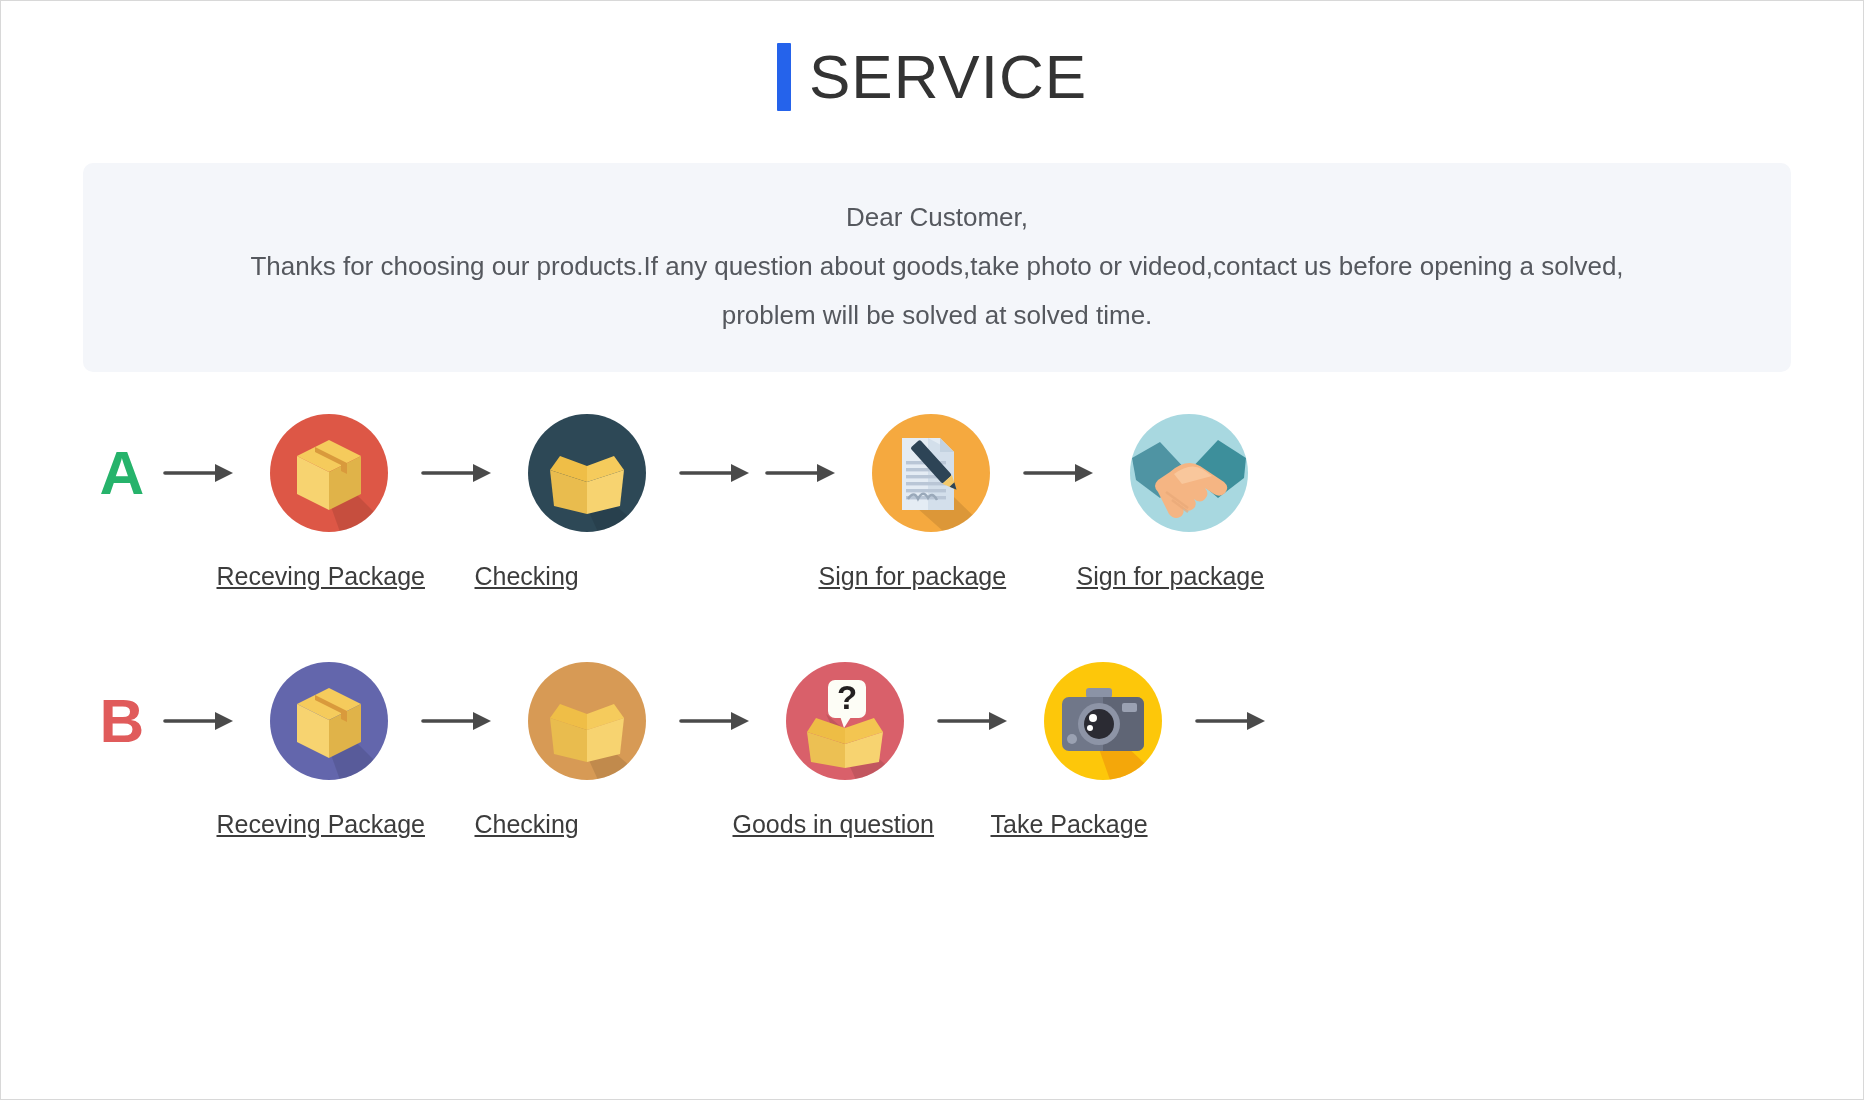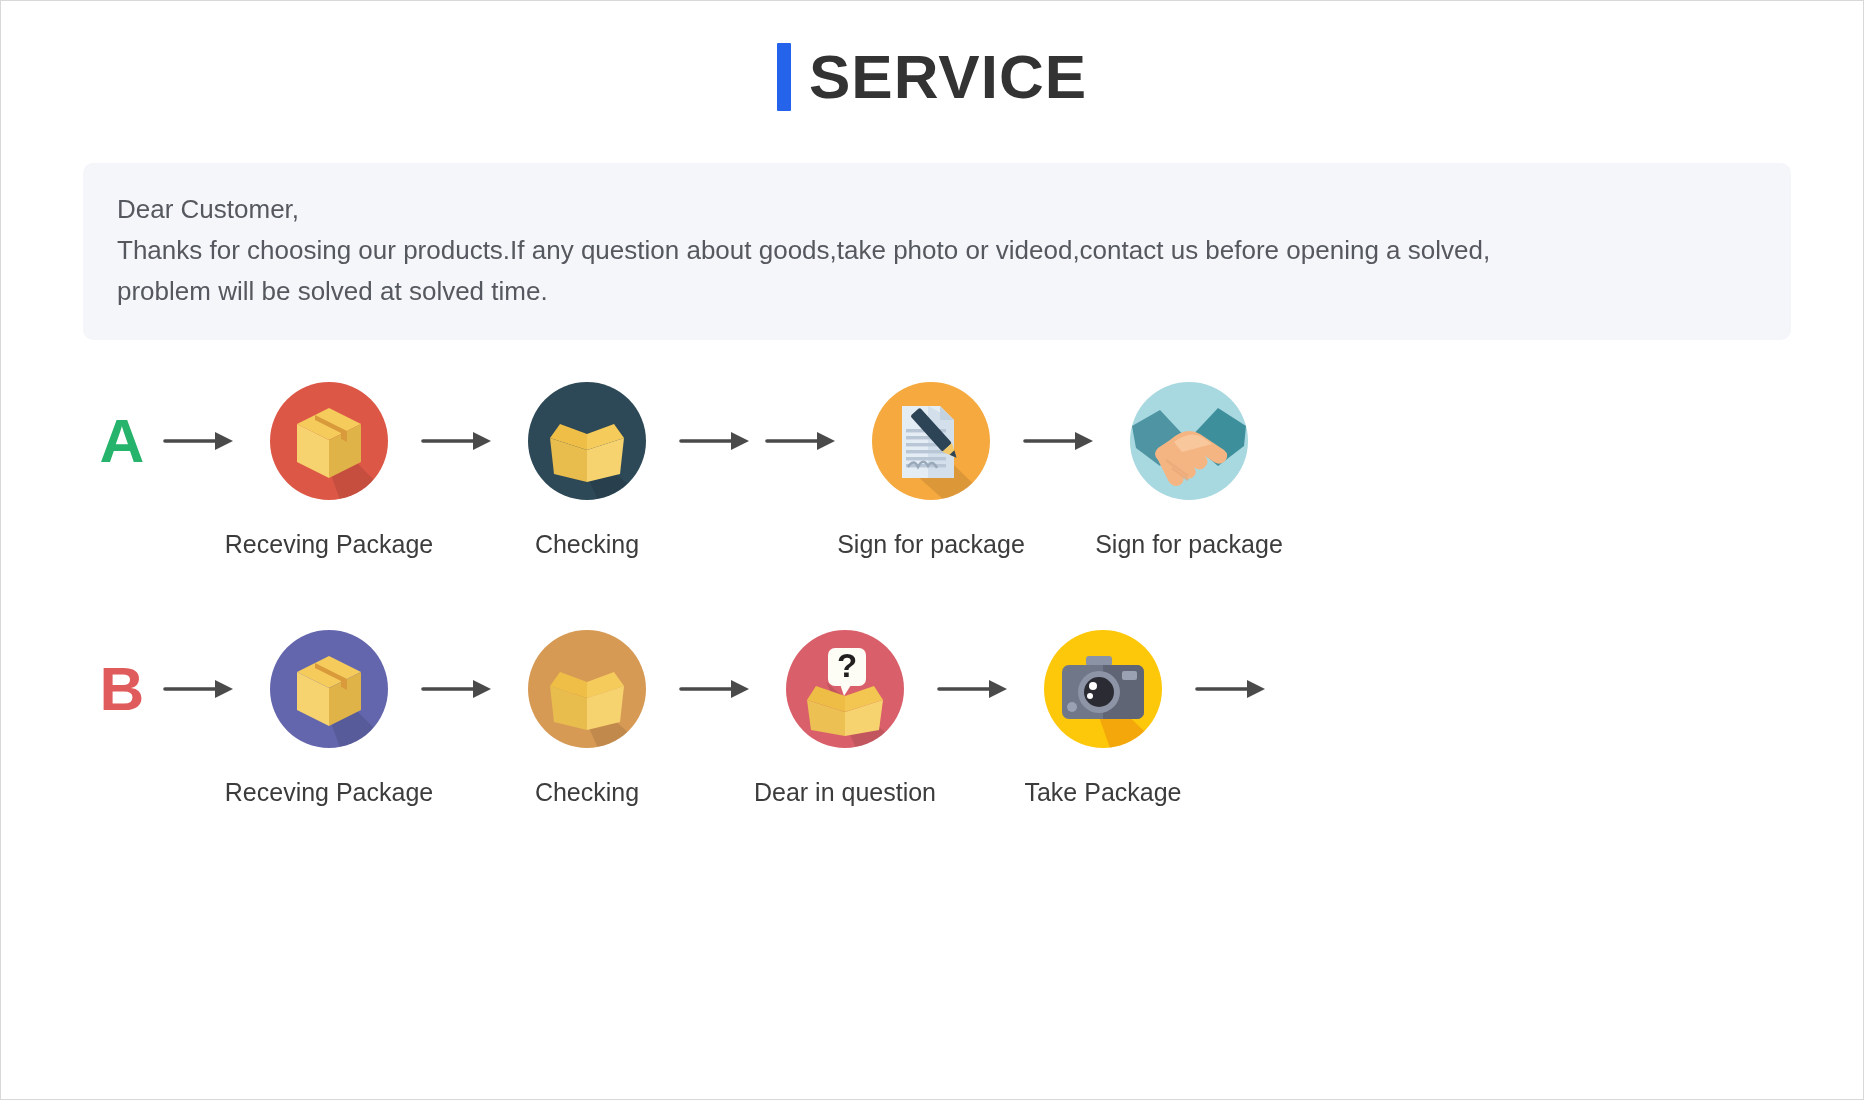"SERVICE" .title-text { font-weight: bold -> normal }
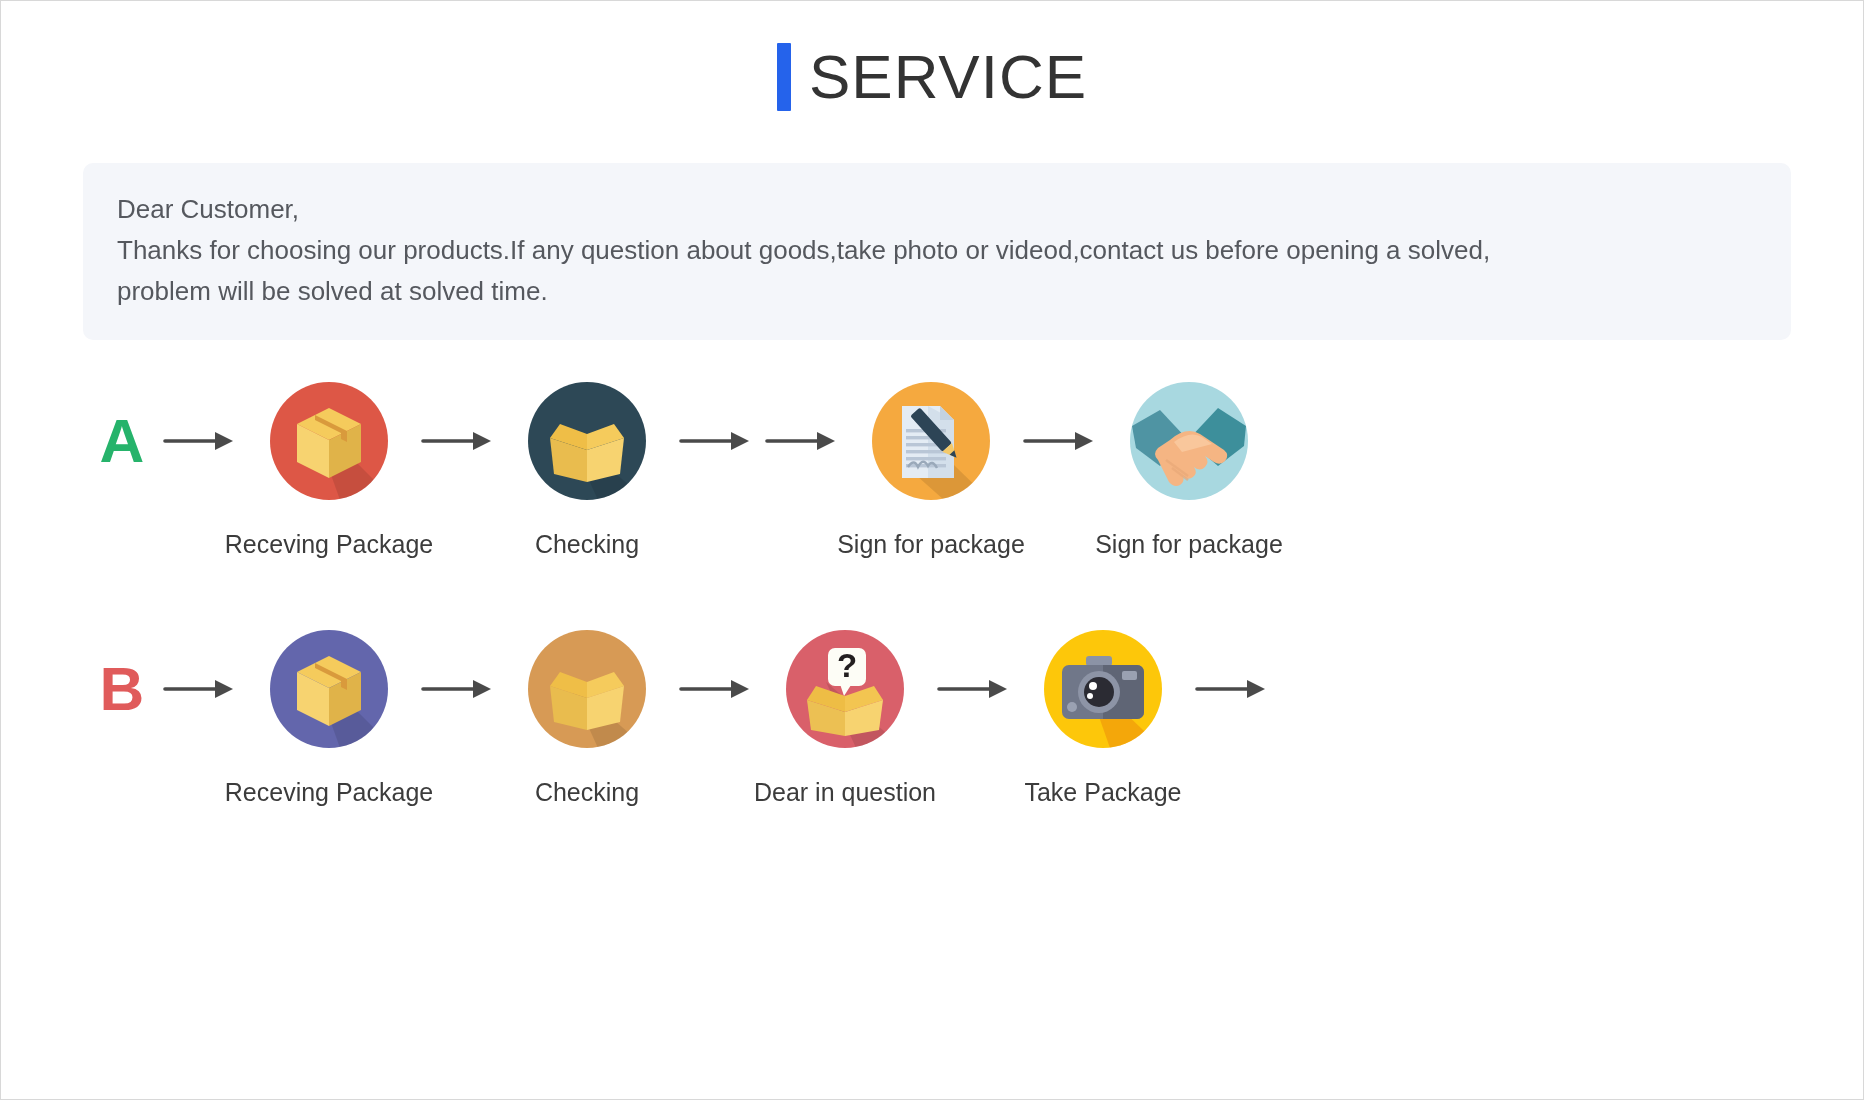"Dear Customer," .notice p { margin: 0 -> 8px; text-align: none -> center }
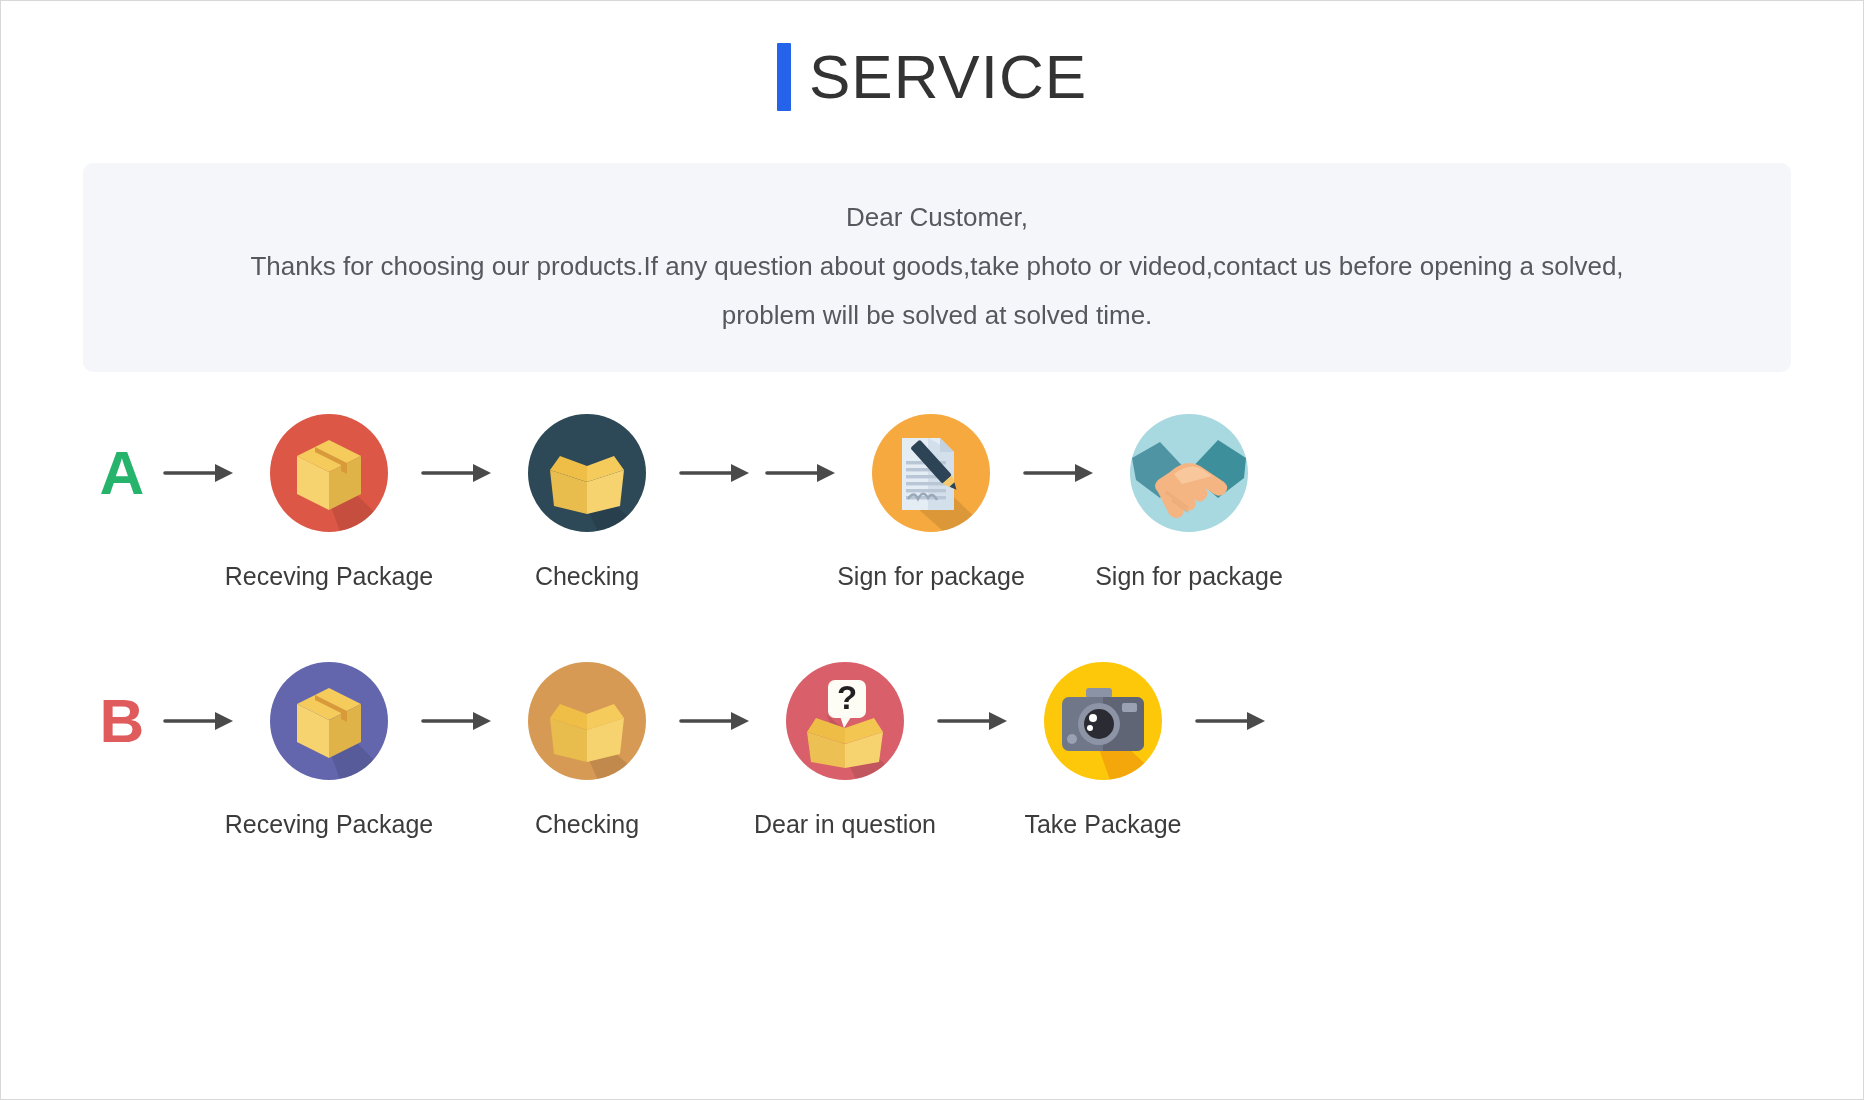"Receving Package" .step-label { text-align: center -> none; text-decoration: none -> underline }
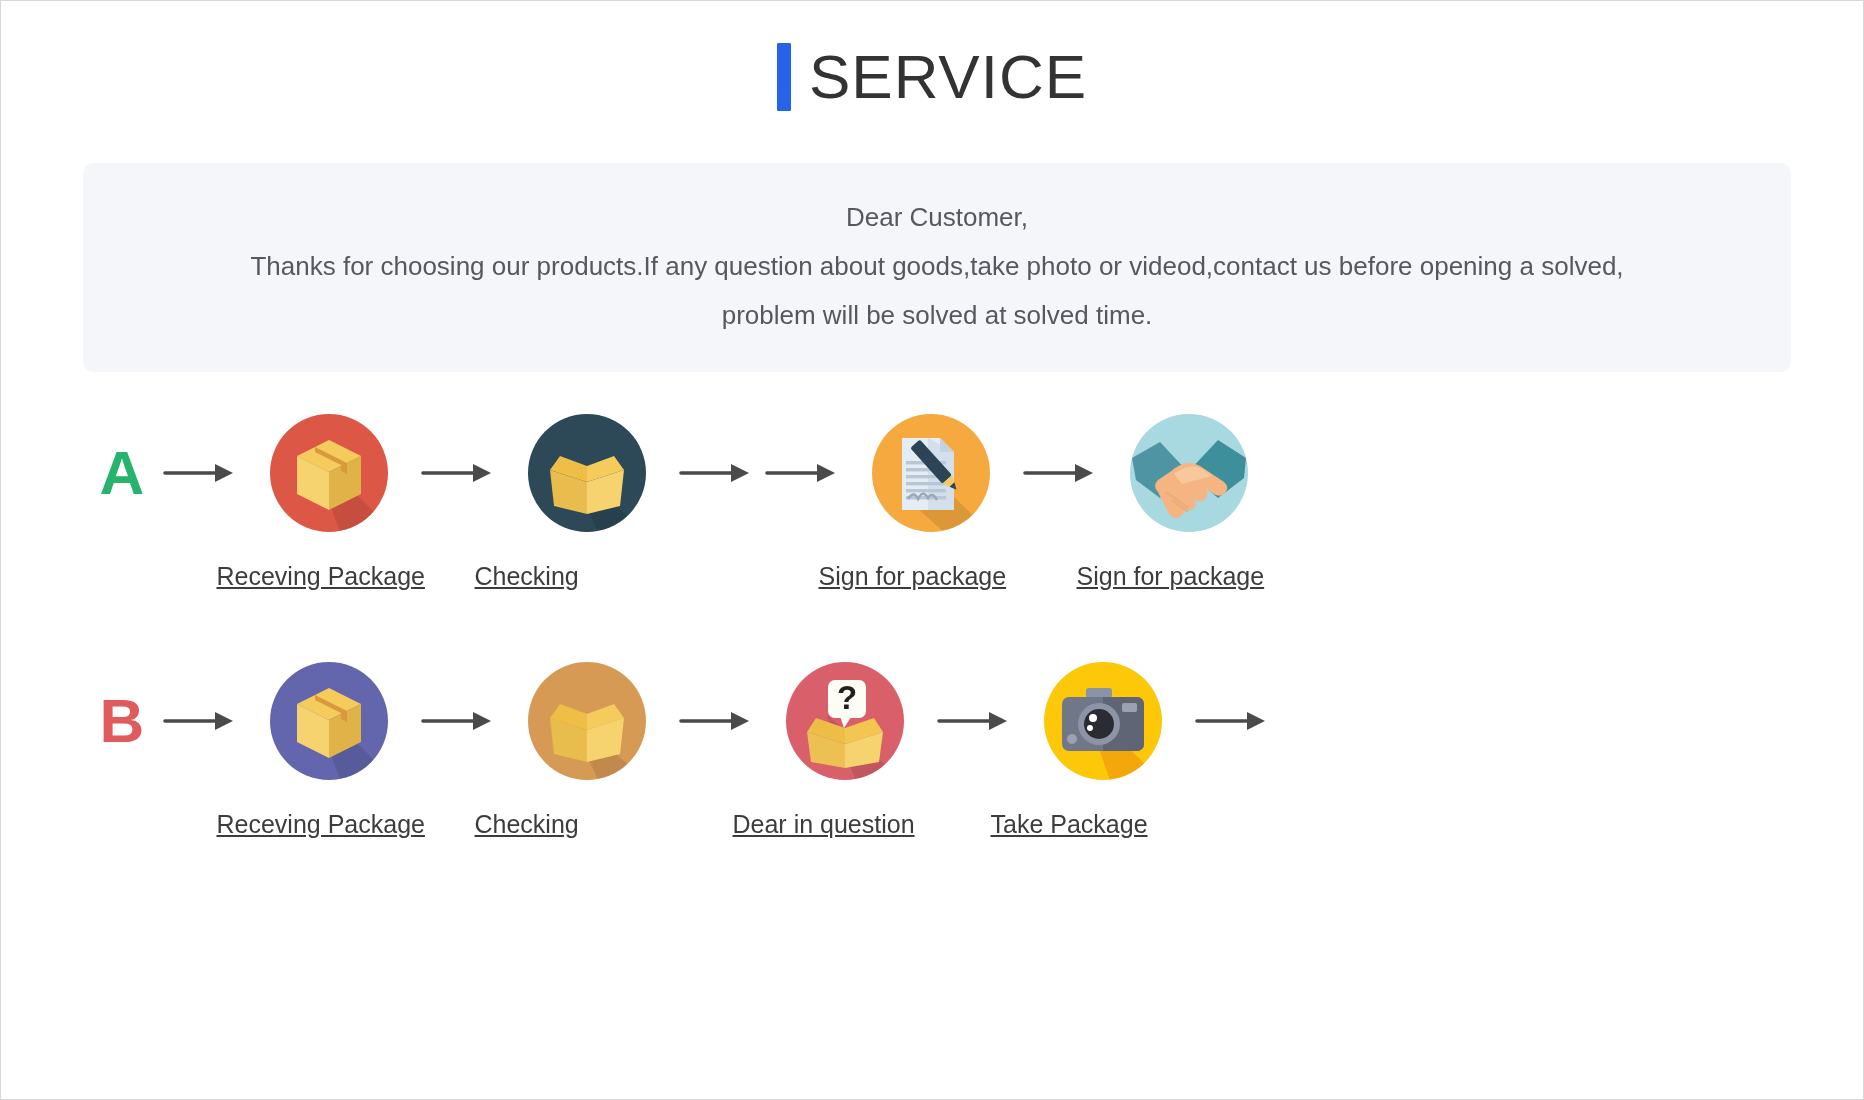"Dear in question" div.step-label { text: Dear -> Goods }
